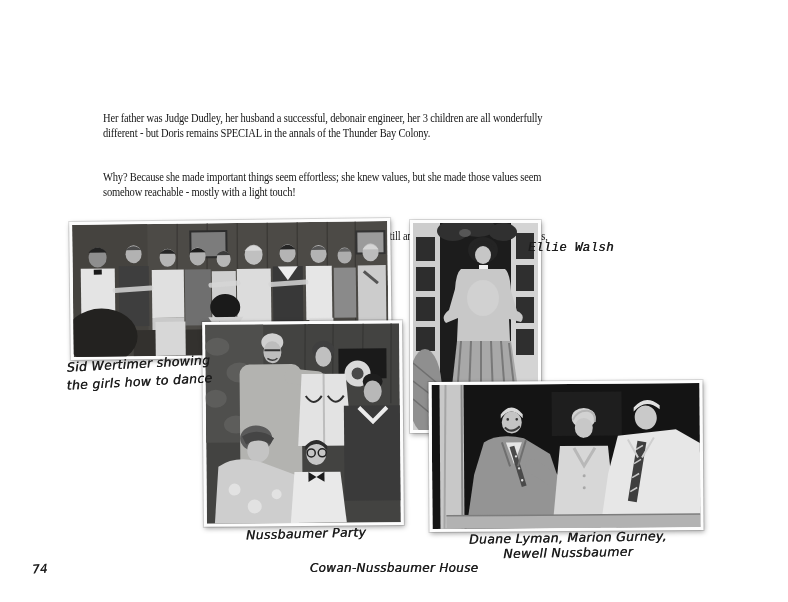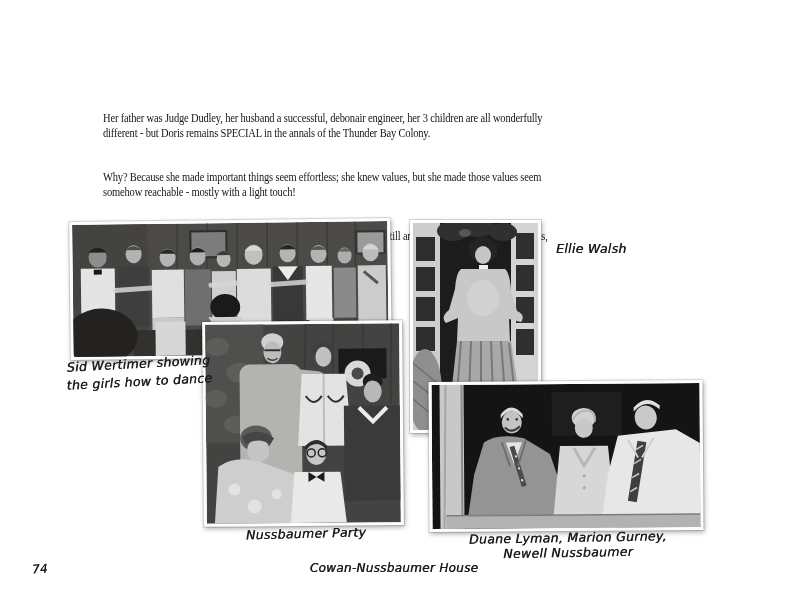"Ellie Walsh" #cap-ellie { font-family: none -> Liberation Mono, monospace; left: 556px -> 528px }
